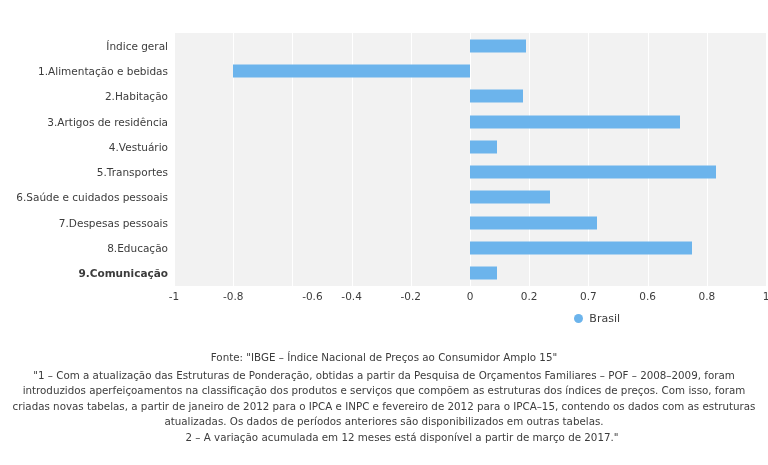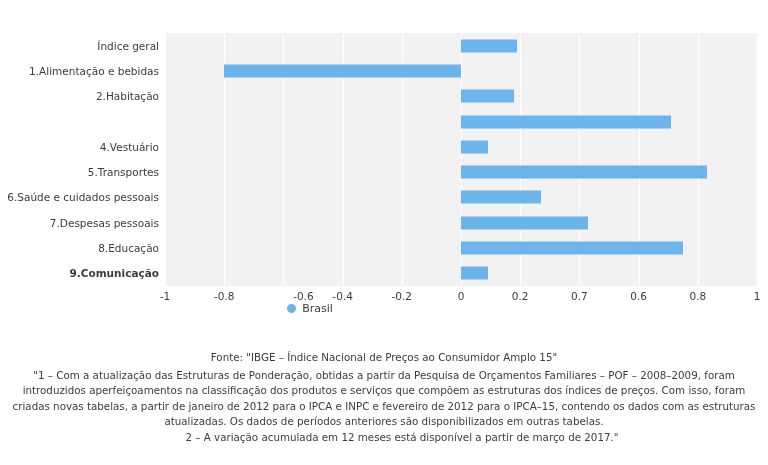"Índice geral" .plot-wrap { left: 7px -> 16px }
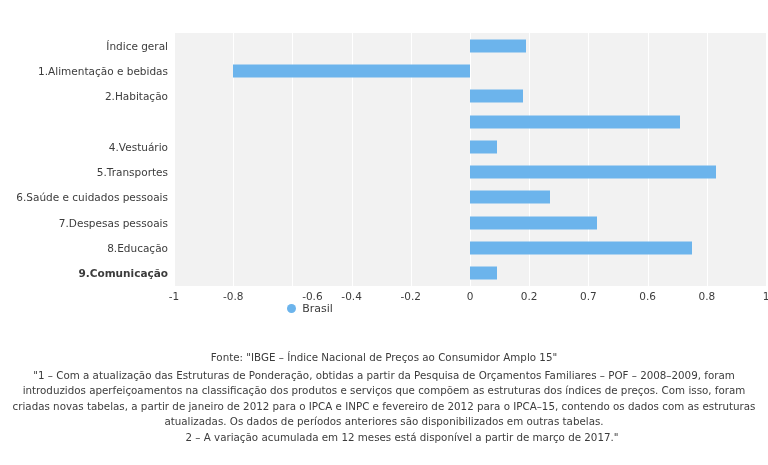"3.Artigos de residência" div.cat-label { html: none -> <div>3.Artigos de residência</div> }
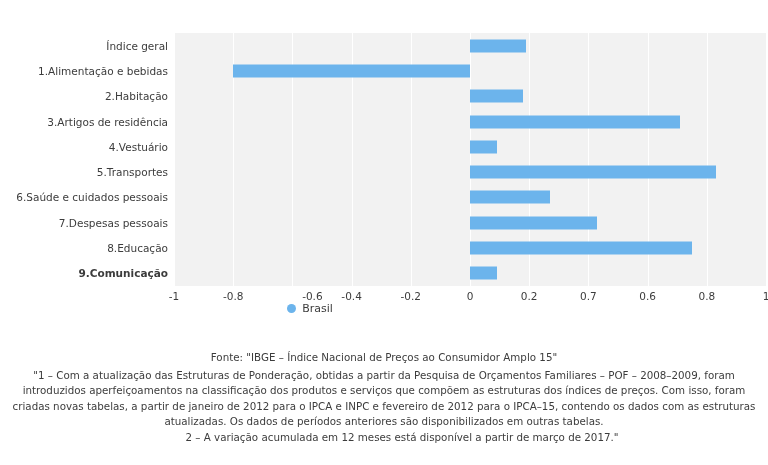"Brasil" .legend { text-align: center -> right; top: 302px -> 312px }
